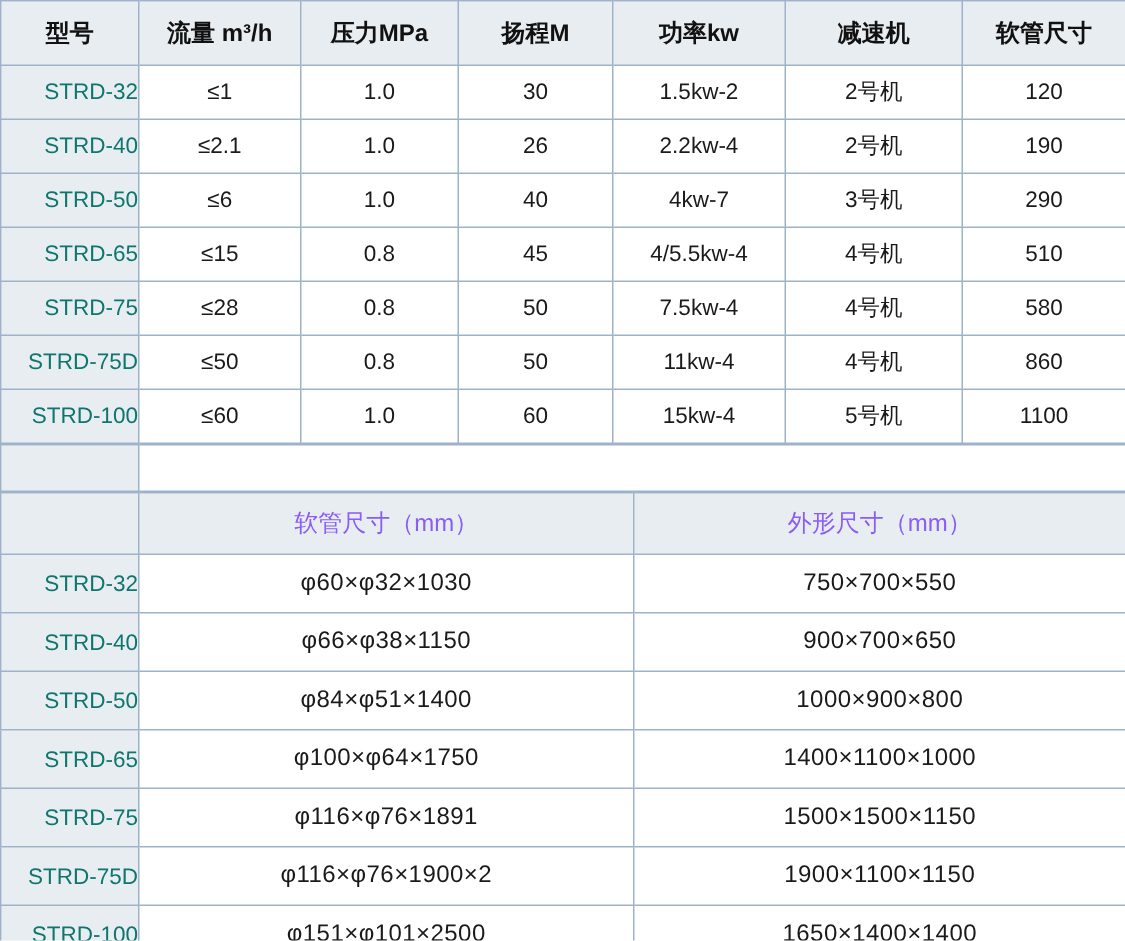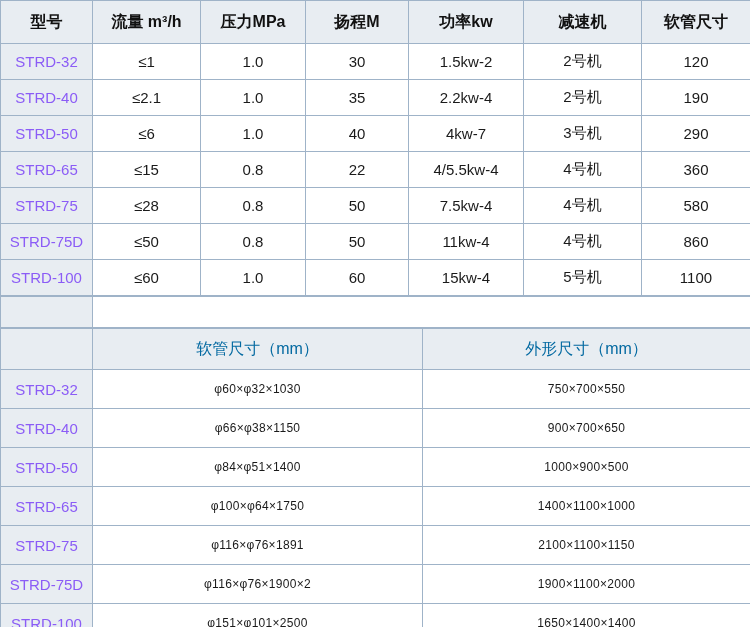"STRD-32" .model-cell { color: #8b5cf6 -> #0f766e; text-align: none -> right }
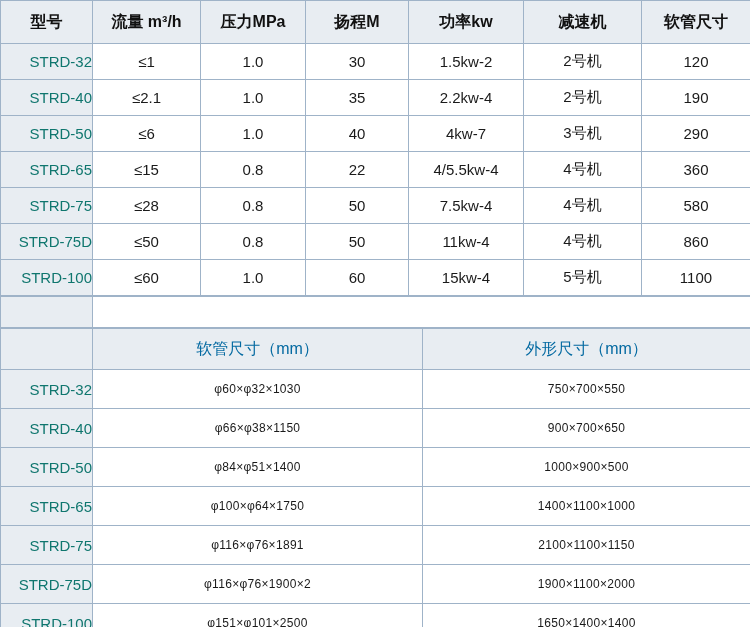"35" td { text: 35 -> 26 }
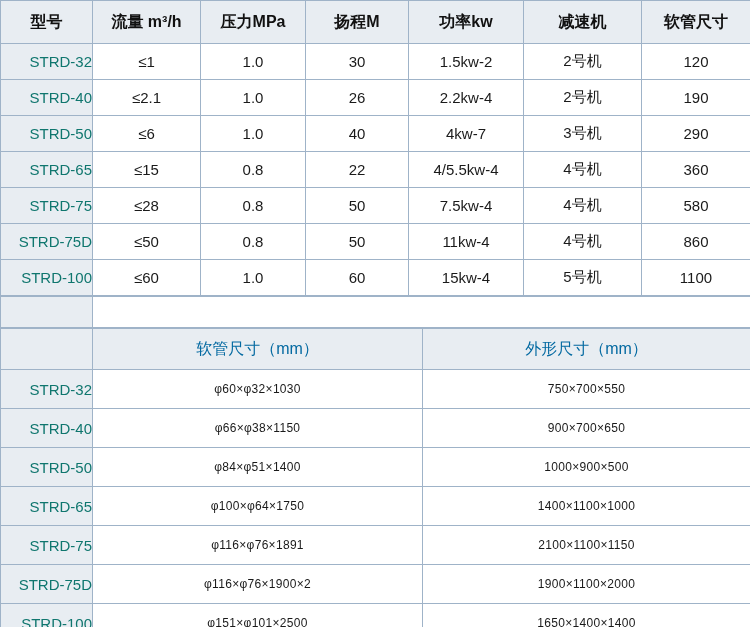"22" td { text: 22 -> 45 }
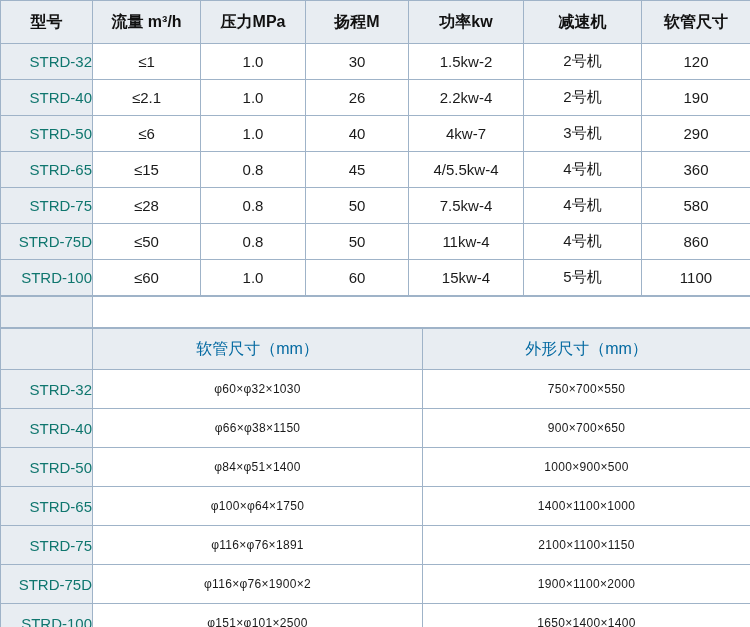"360" td { text: 360 -> 510 }
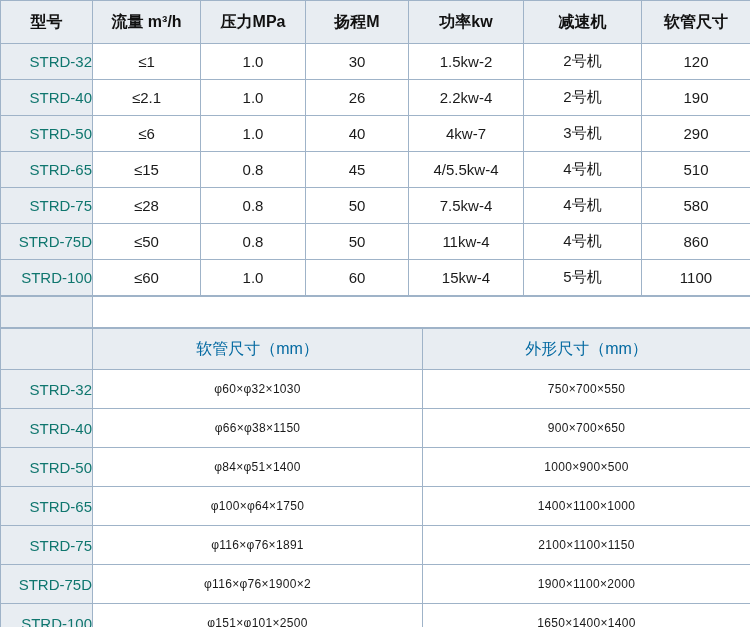"软管尺寸（mm）" #bottom-table thead th { color: #0369a1 -> #8b5cf6 }
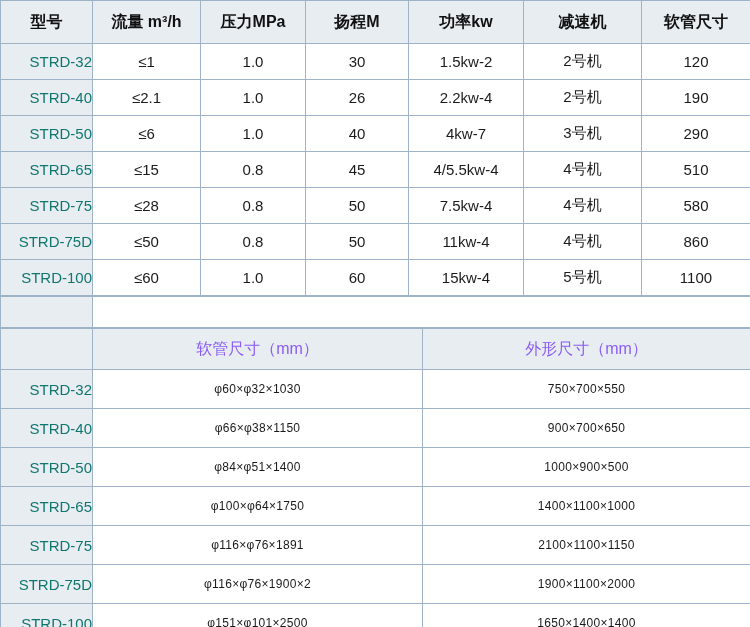"φ60×φ32×1030" .dim-cell { font-size: 12px -> 16px }
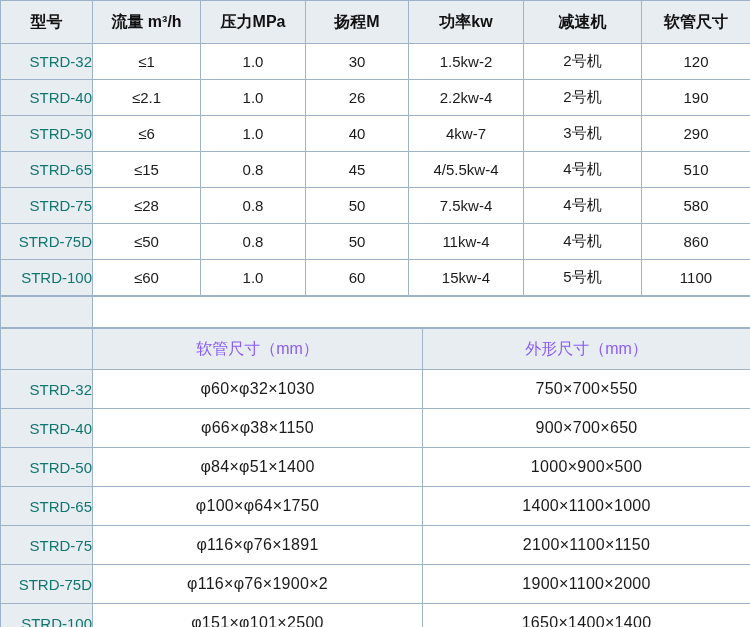"1000×900×500" td.dim-cell { text: 500 -> 800 }
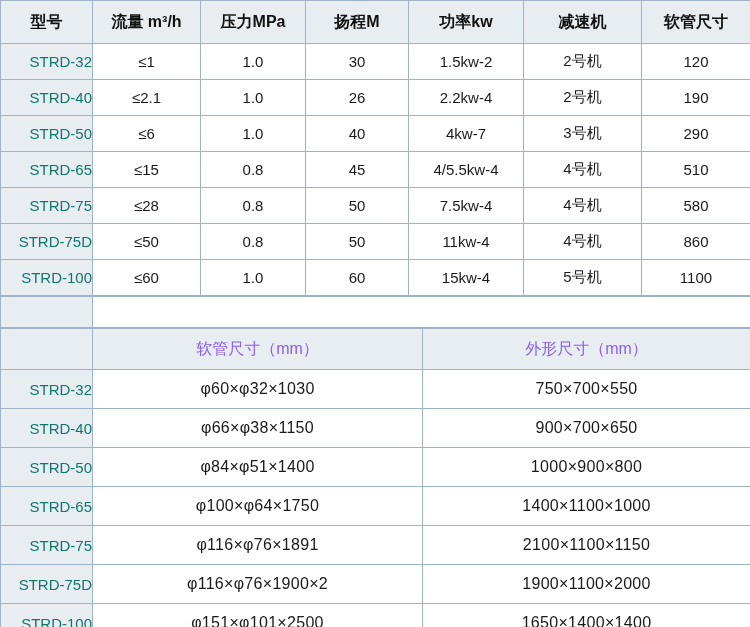"2100×1100×1150" td.dim-cell { text: 2100×1100 -> 1500×1500 }
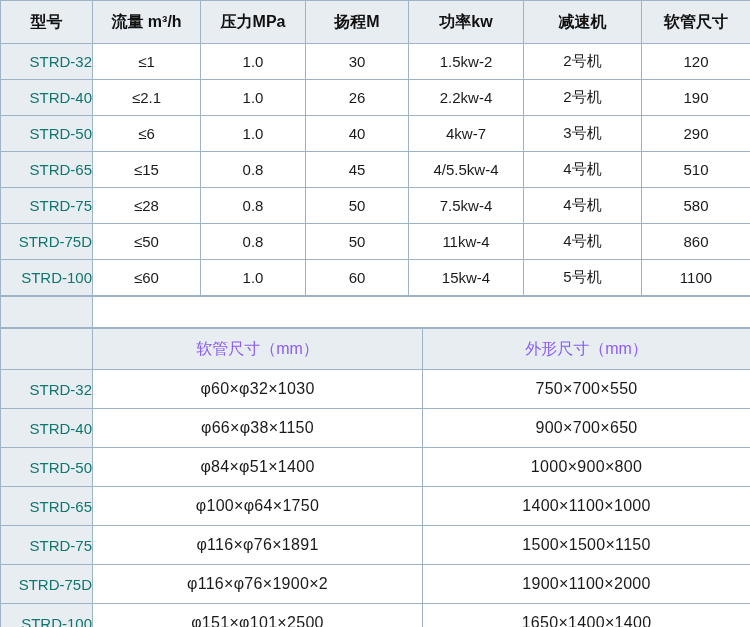"1900×1100×2000" td.dim-cell { text: 2000 -> 1150 }
